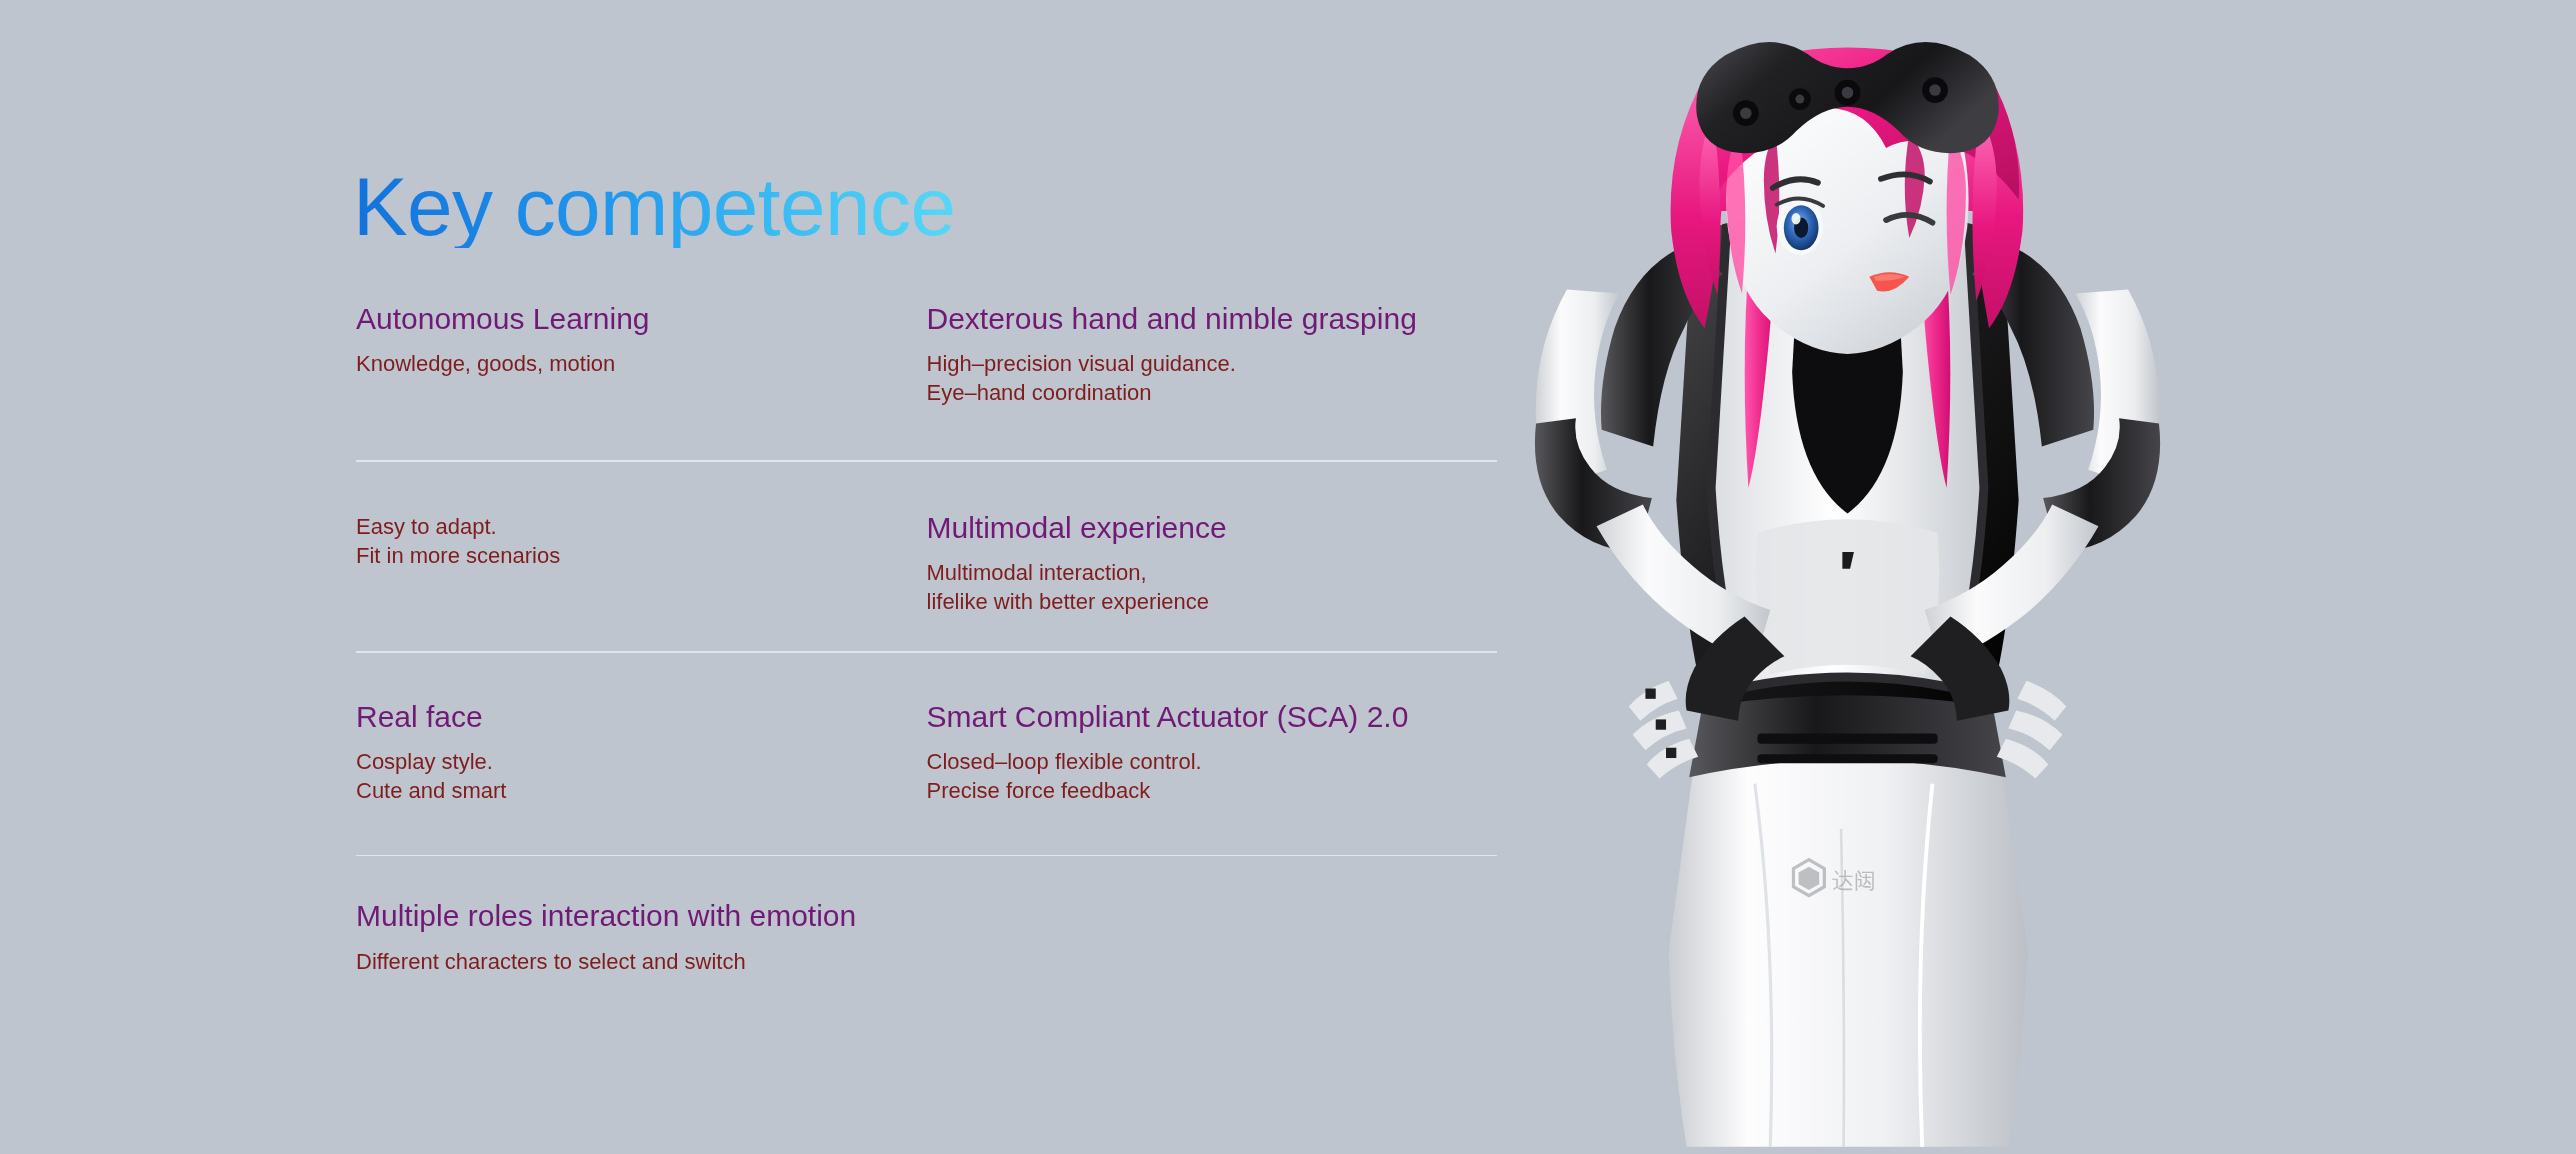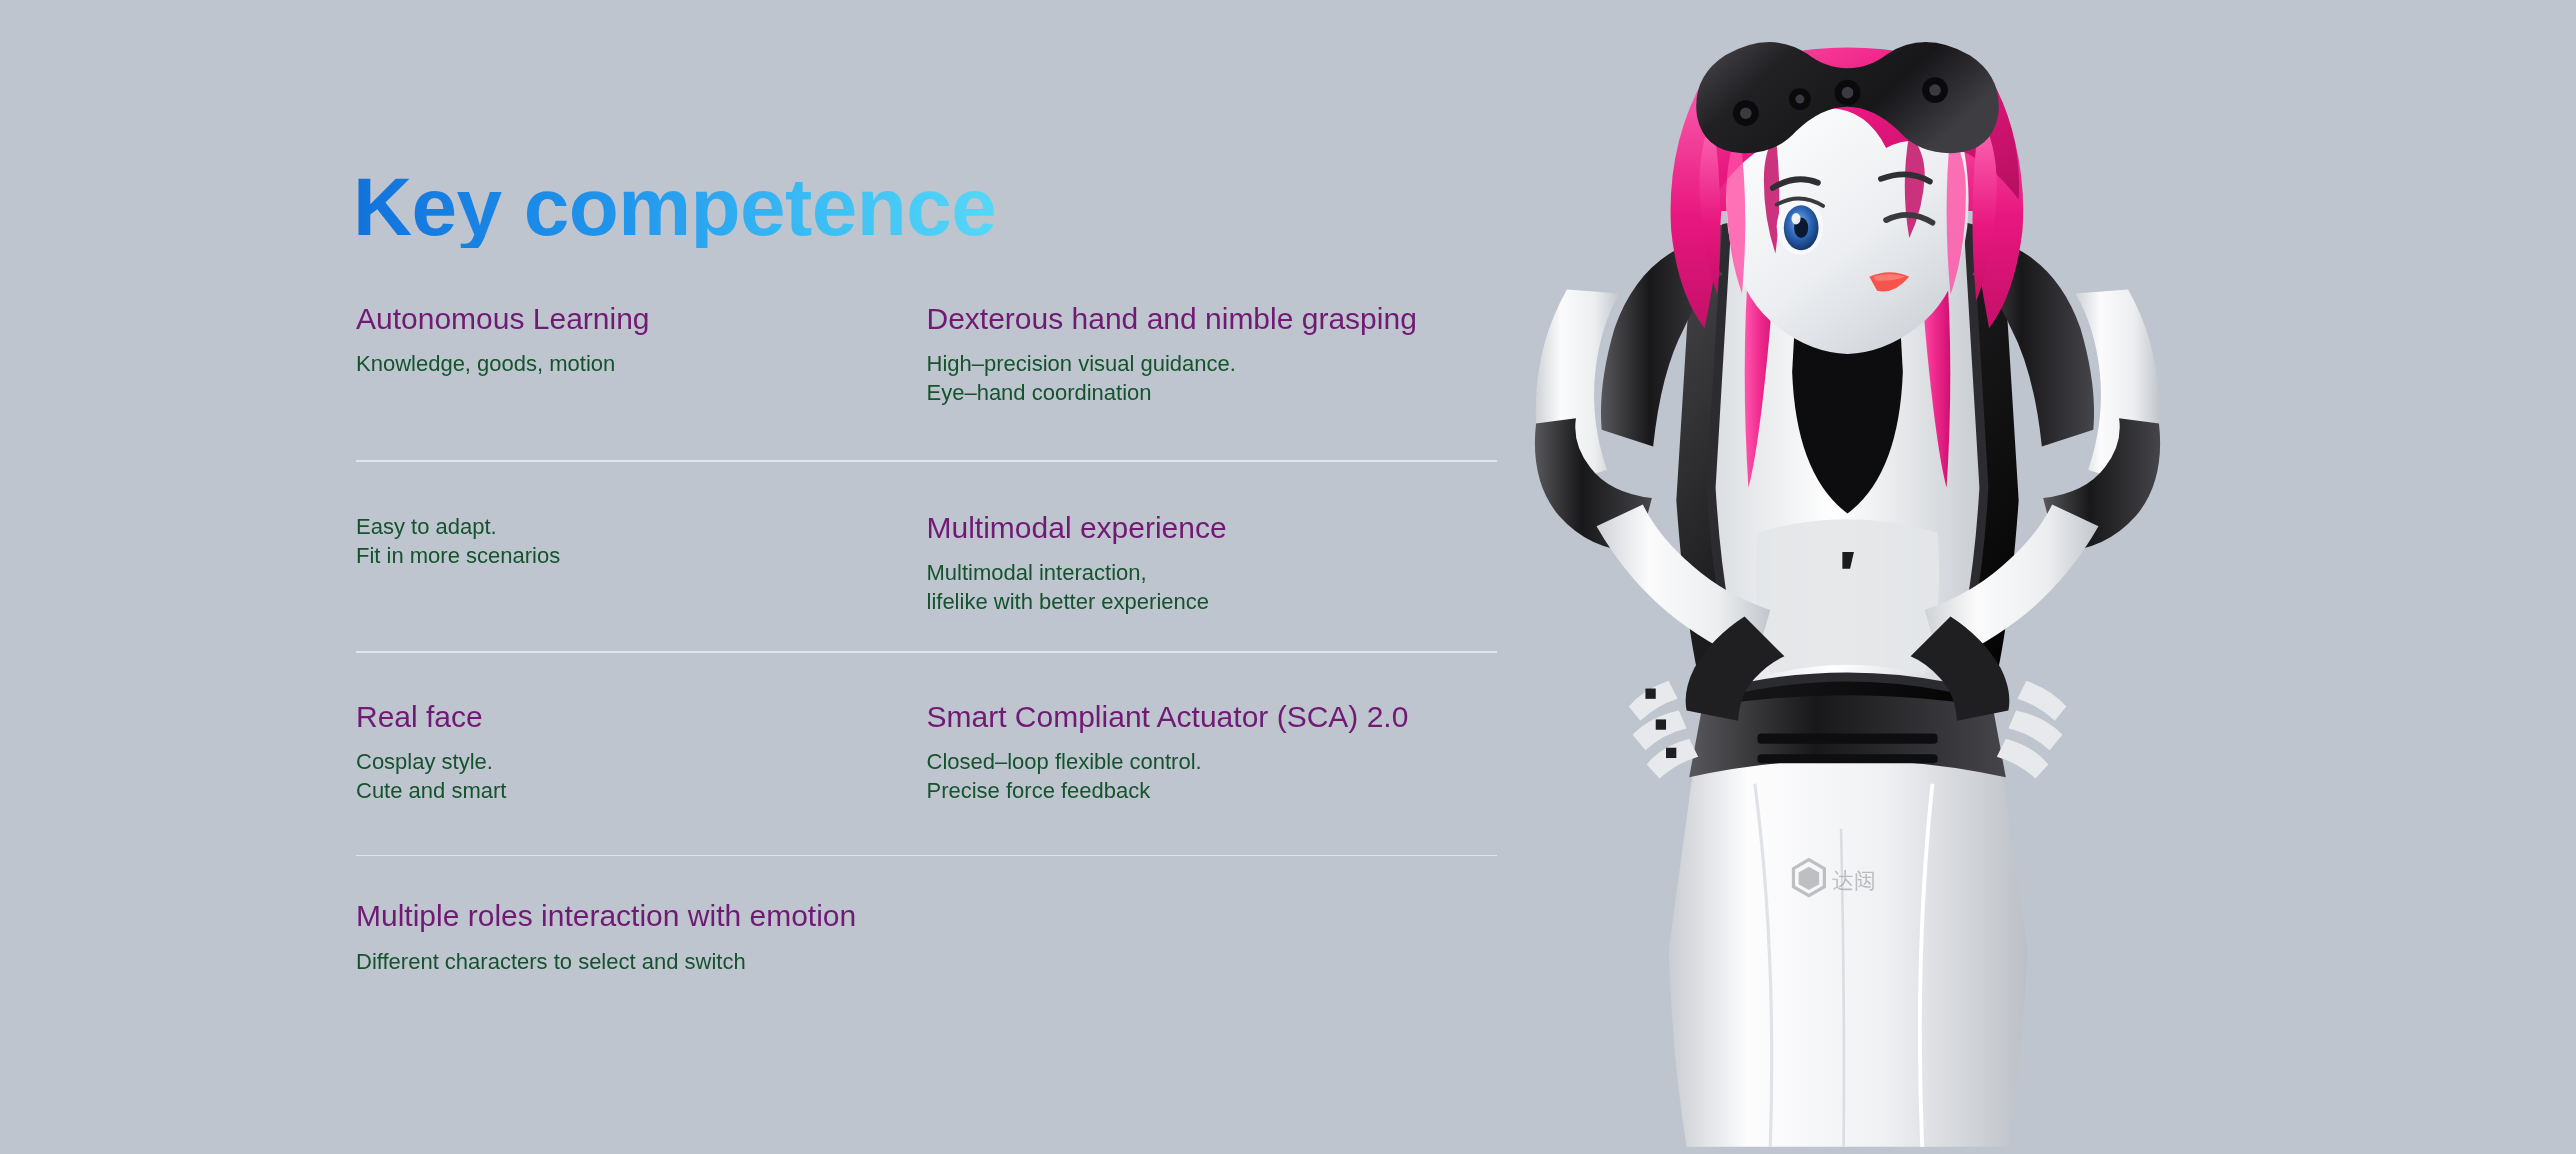"Key competence" .title { font-weight: 700 -> 400 }
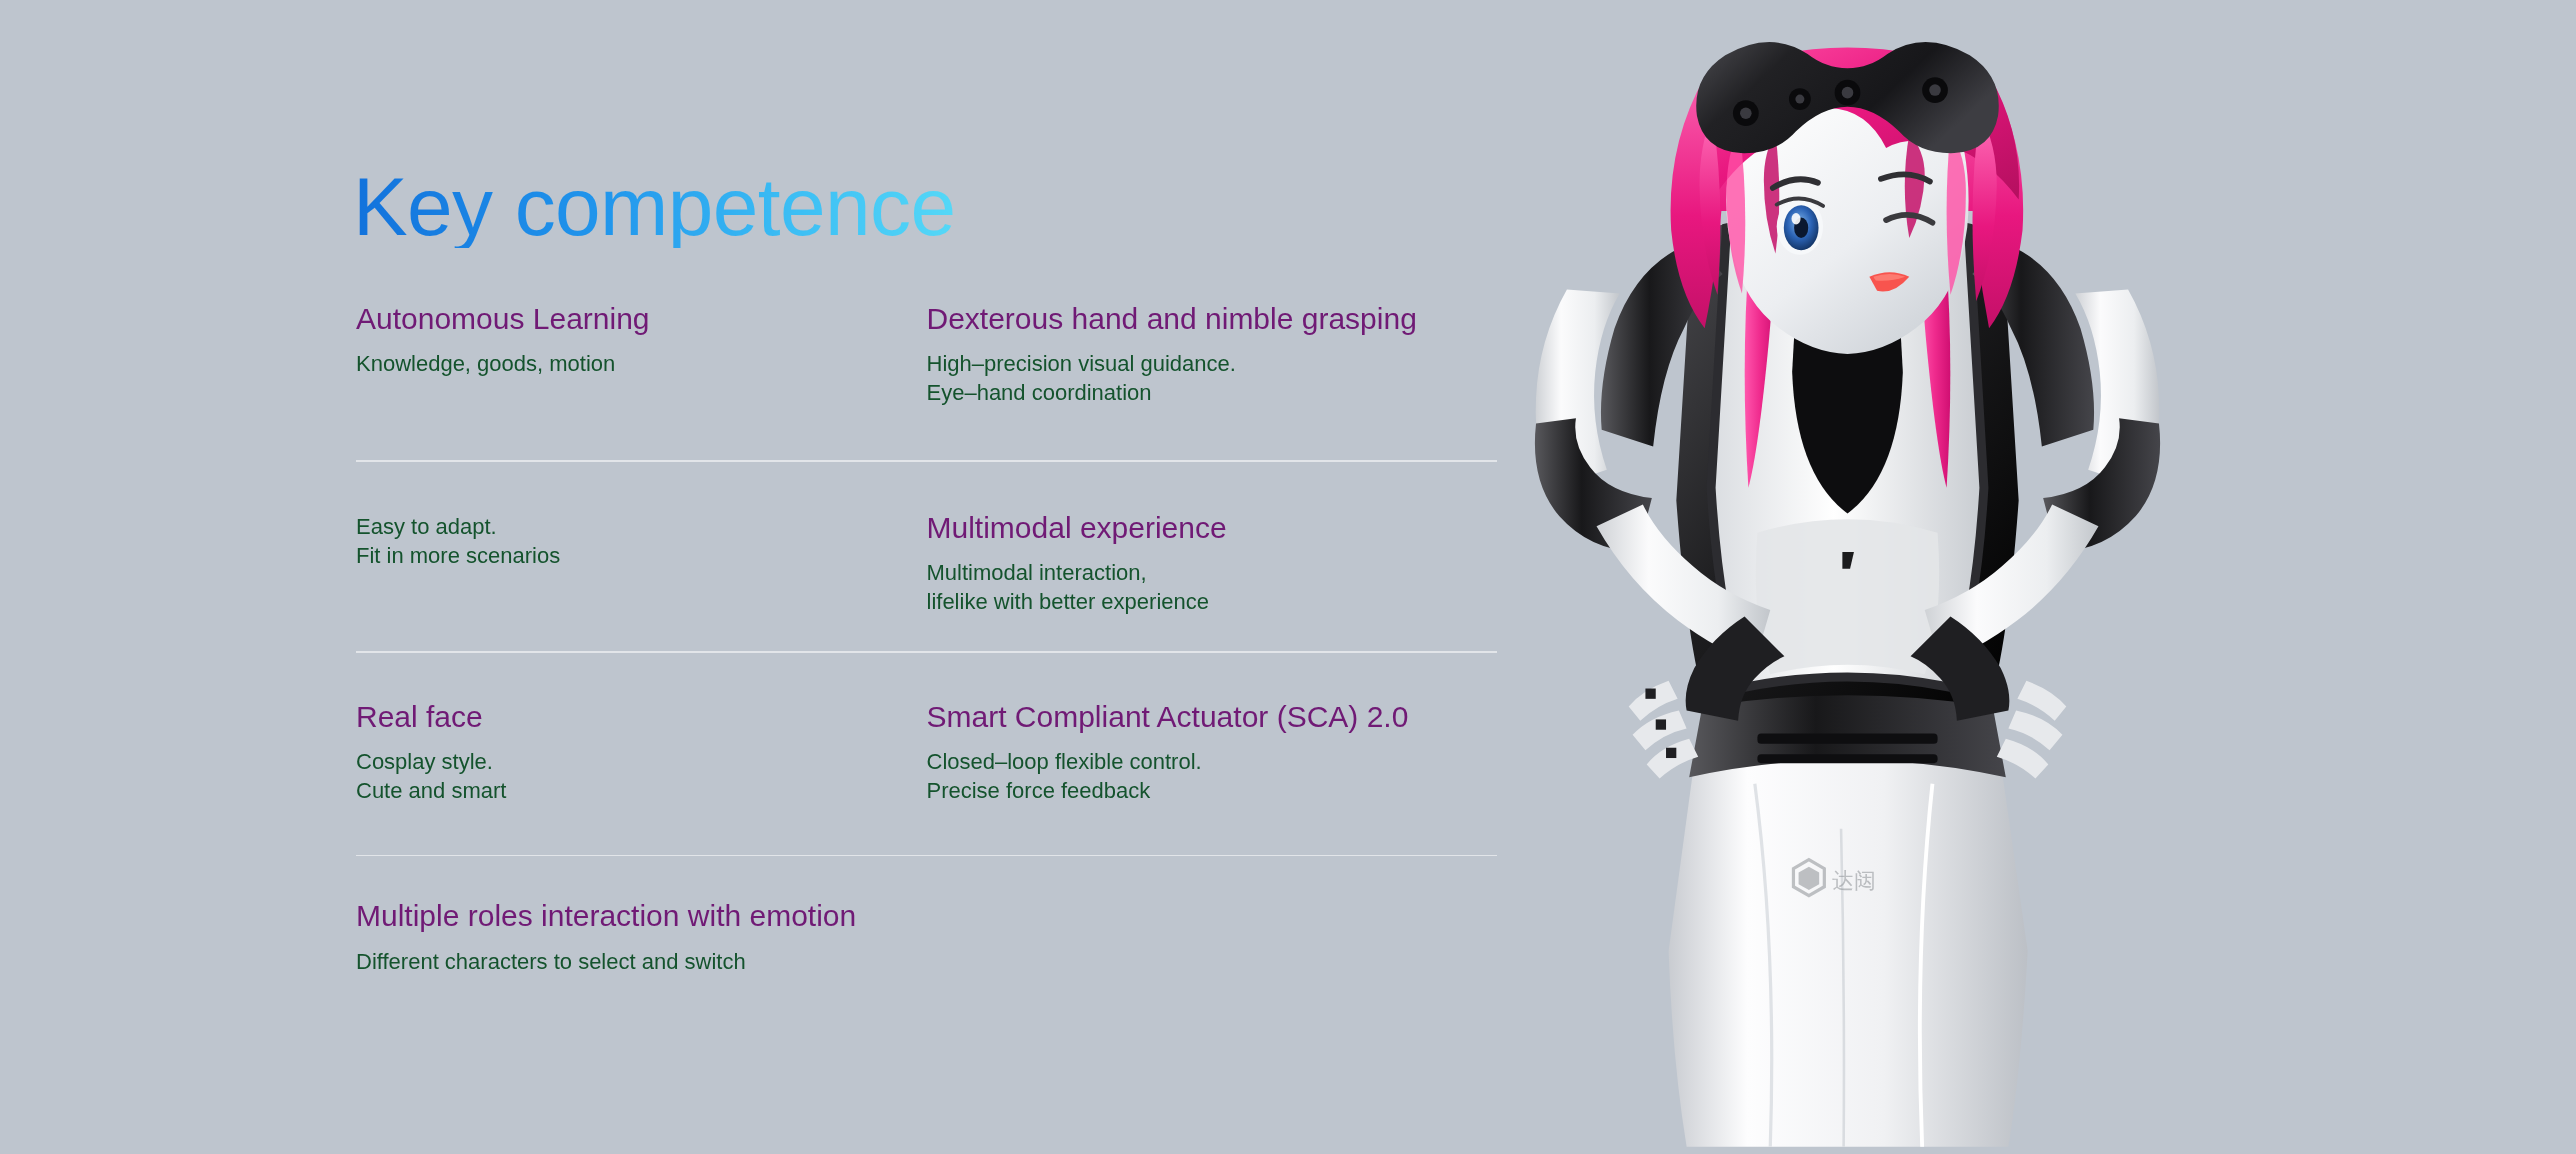"Knowledge, goods, motion" .fdesc { color: #14532d -> #7f1d1d }
